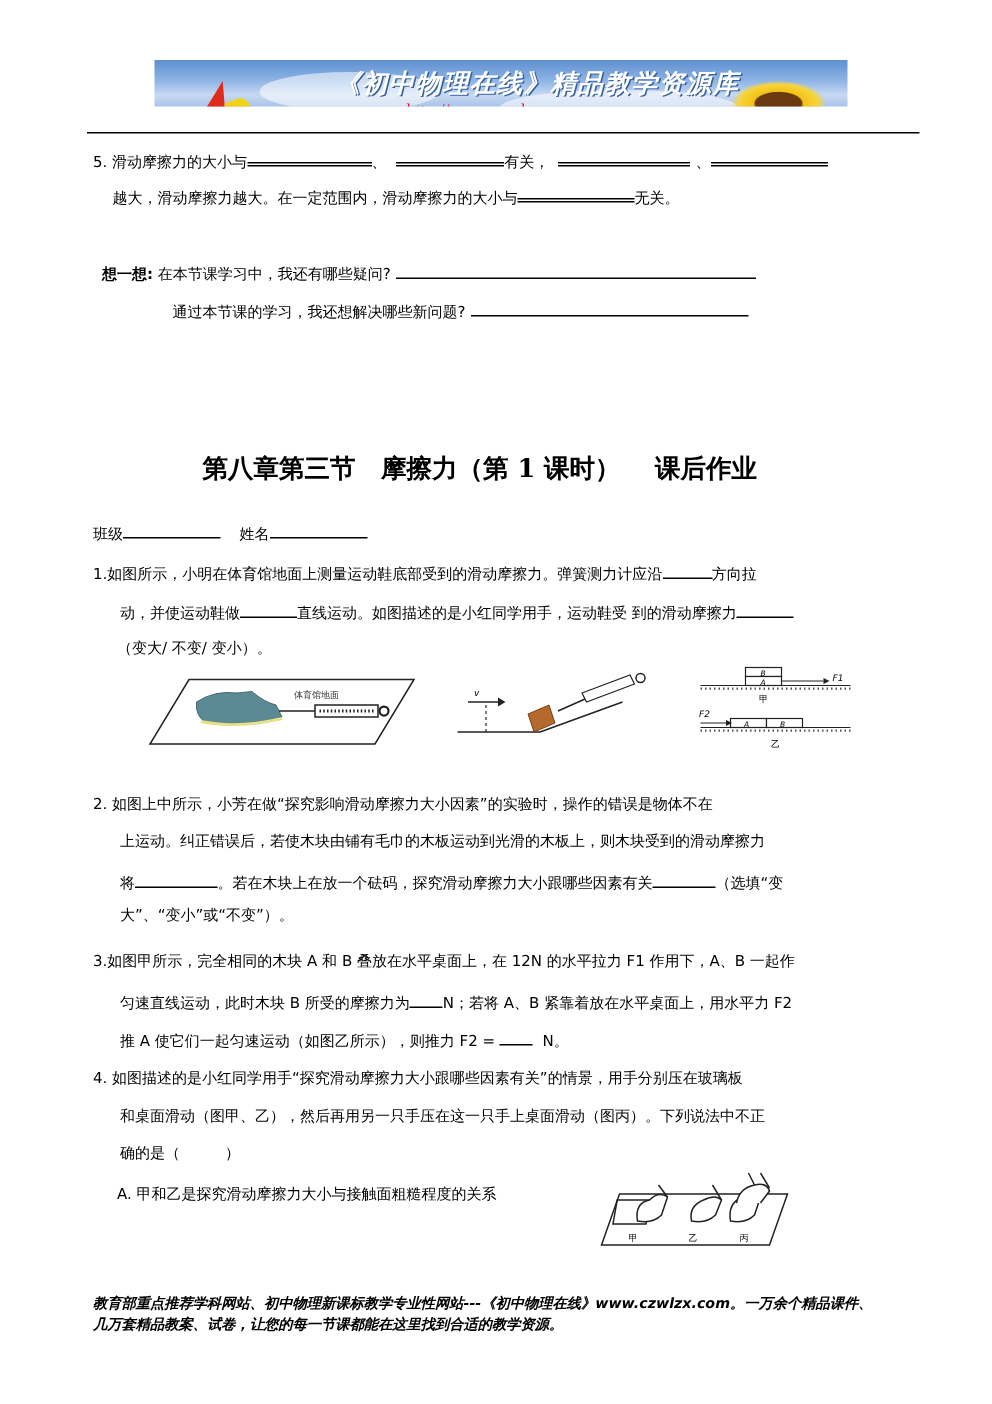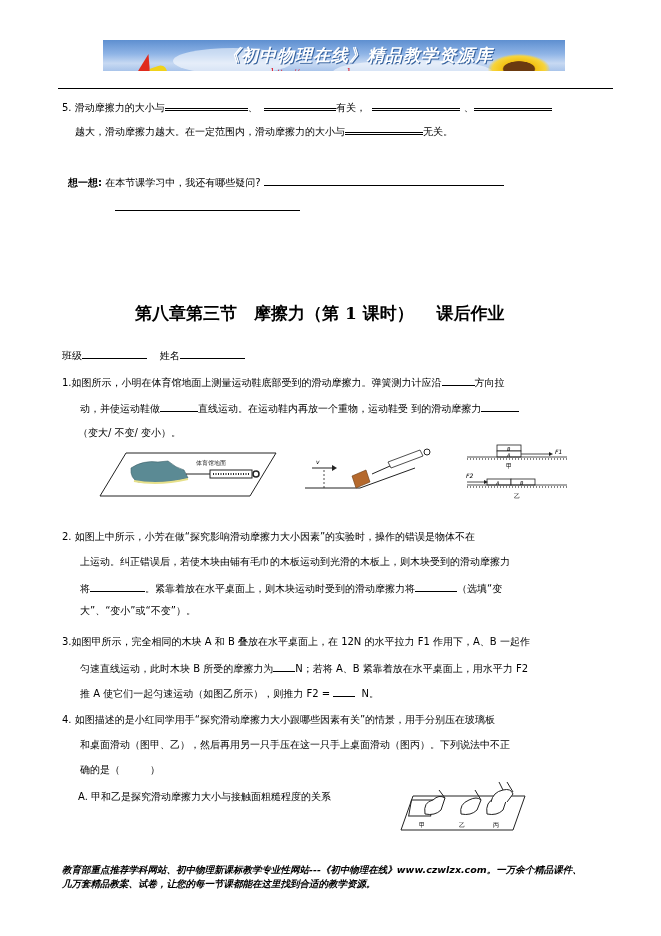"通过本节课的学习，我还想解决哪些新问题?" span { html: none -> <span>通过本节课的学习，我还想解决哪些新问题?</span> }
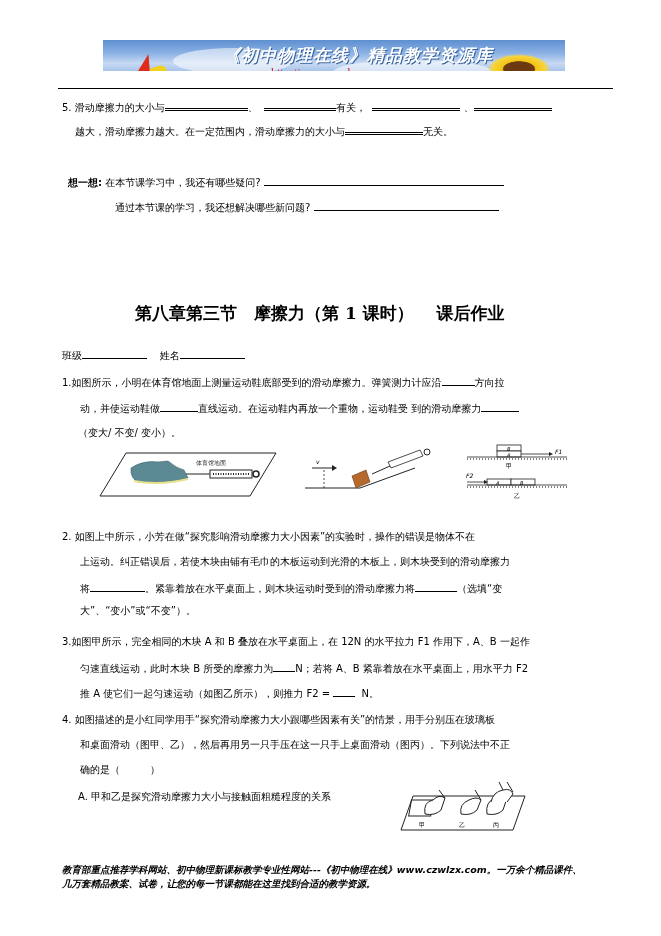"直线运动。在运动鞋内再放一个重物，运动鞋受 到的滑动摩擦力" span { text: 在运动鞋内再放一个重物 -> 如图描述的是小红同学用手 }
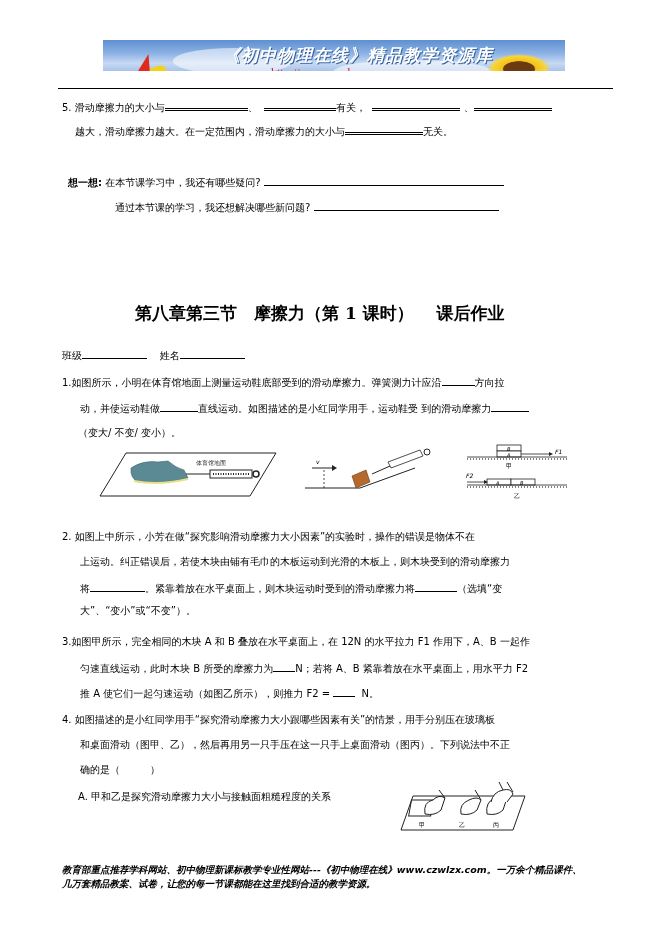"。紧靠着放在水平桌面上，则木块运动时受到的滑动摩擦力将" span { text: 紧靠着放在水平桌面上，则木块运动时受到的滑动摩擦力将 -> 若在木块上在放一个砝码，探究滑动摩擦力大小跟哪些因素有关 }
